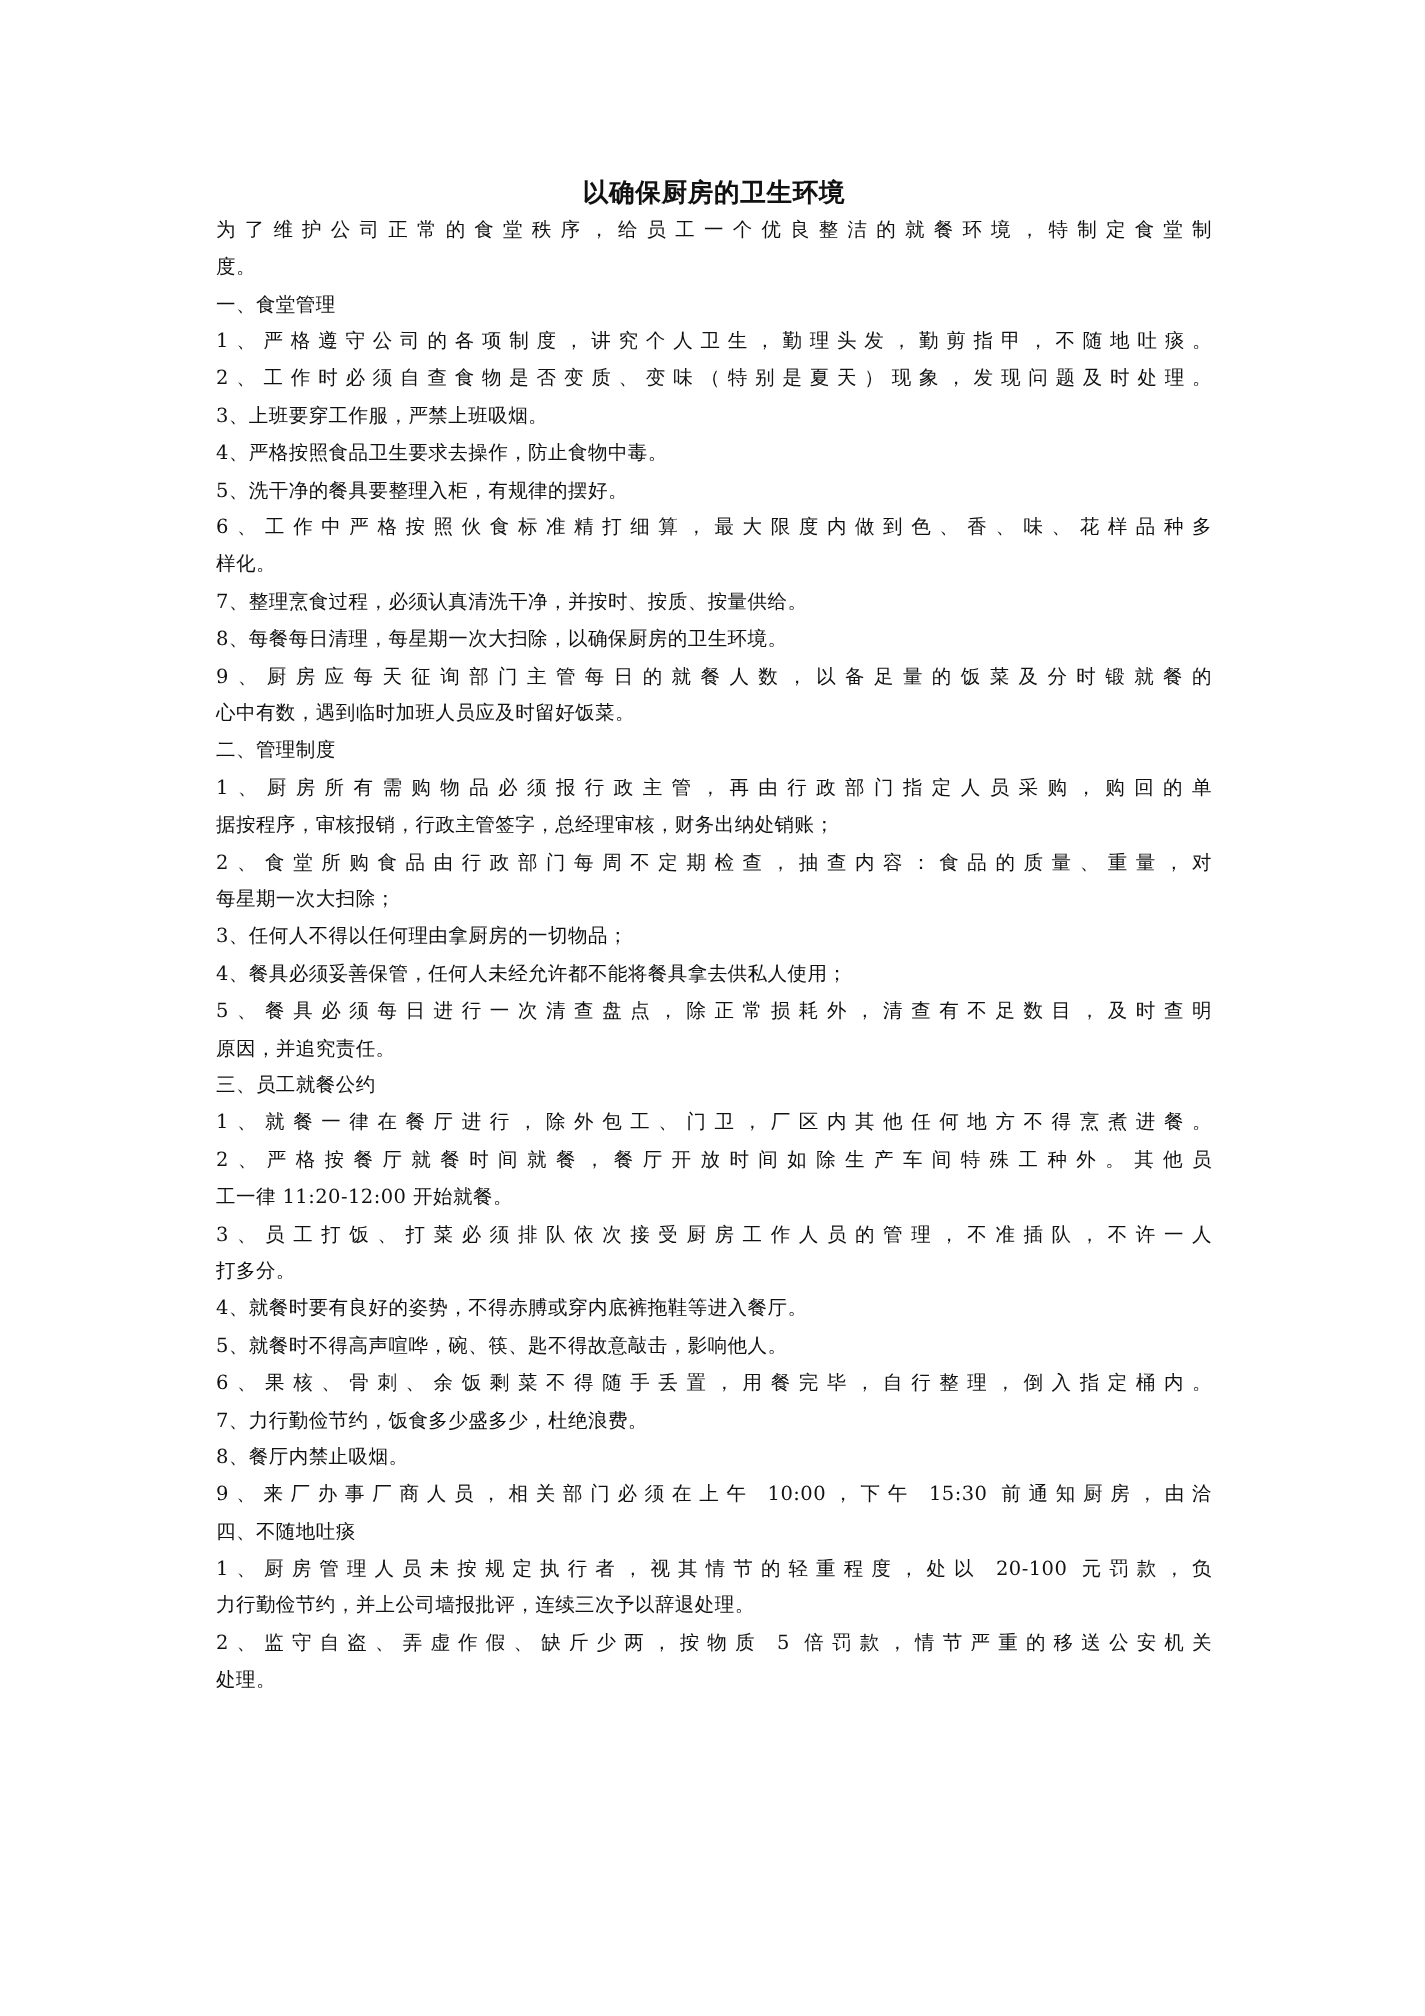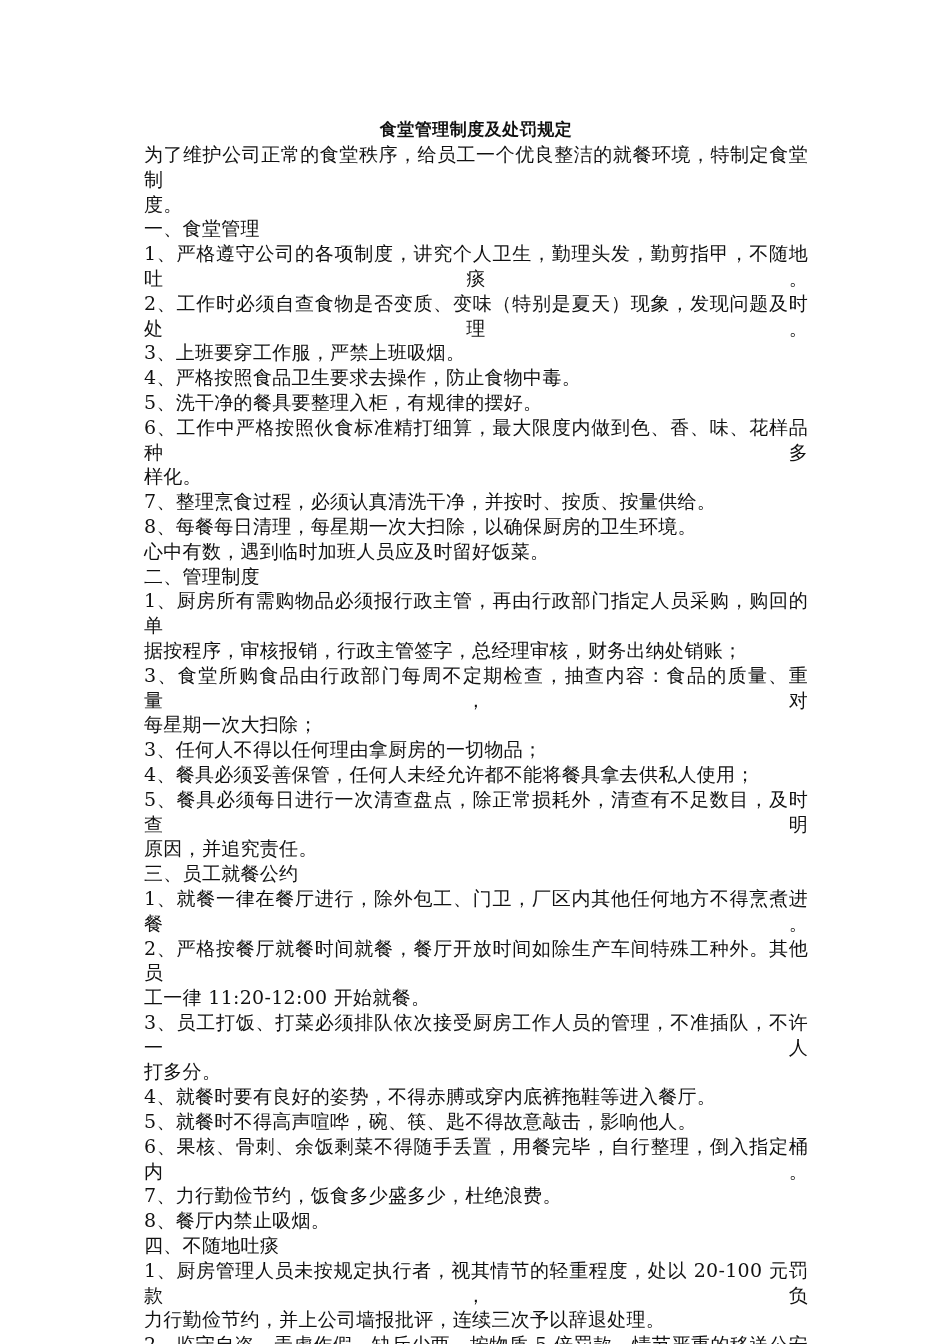"食堂管理制度及处罚规定" div.title { text: 食堂管理制度及处罚规定 -> 以确保厨房的卫生环境 }
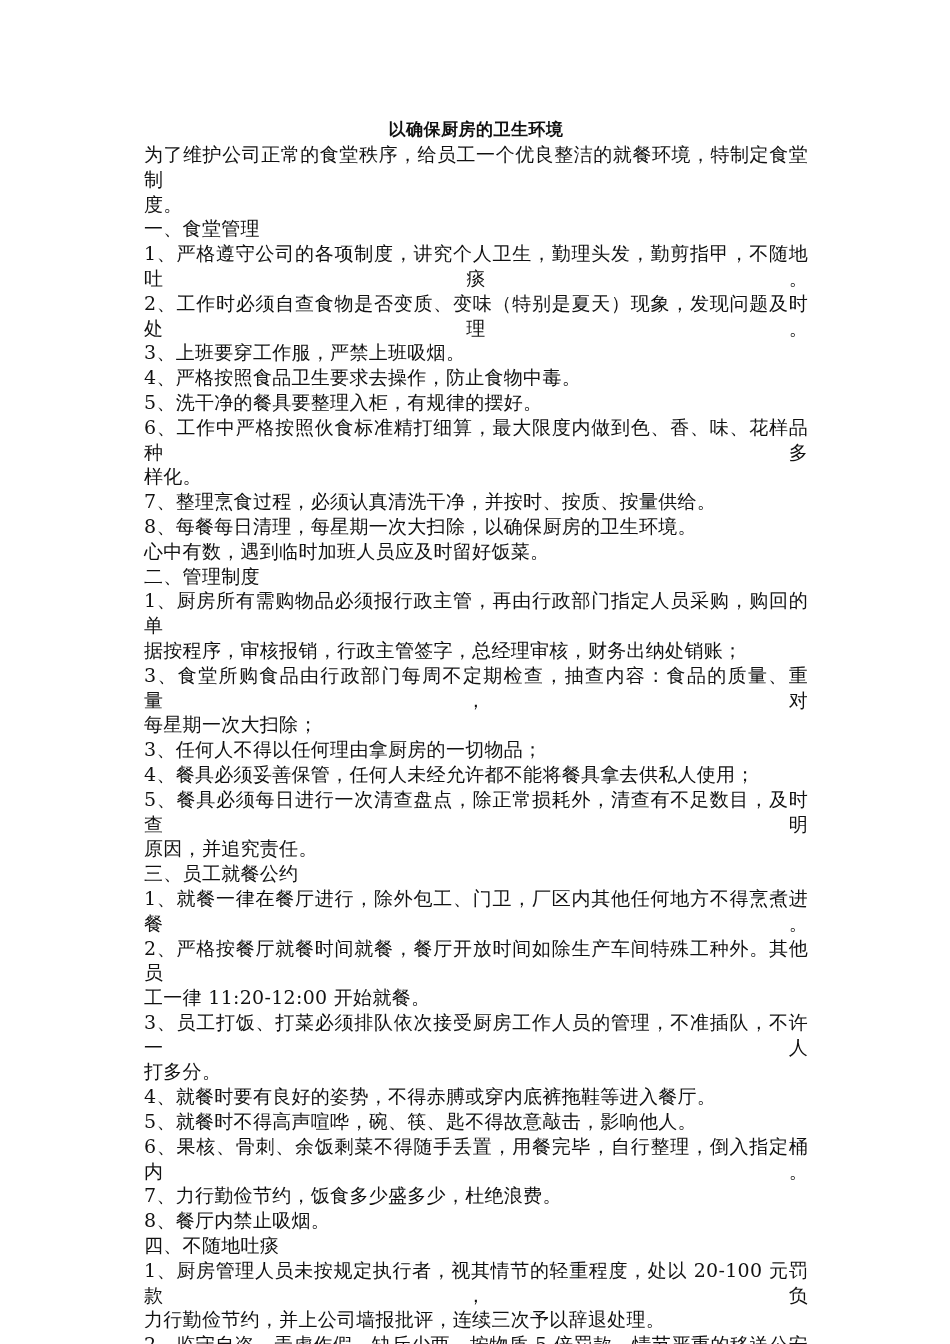"为了维护公司正常的食堂秩序，给员工一个优良整洁的就餐环境，特制定食堂制" .line { font-size: 19px -> 13px }
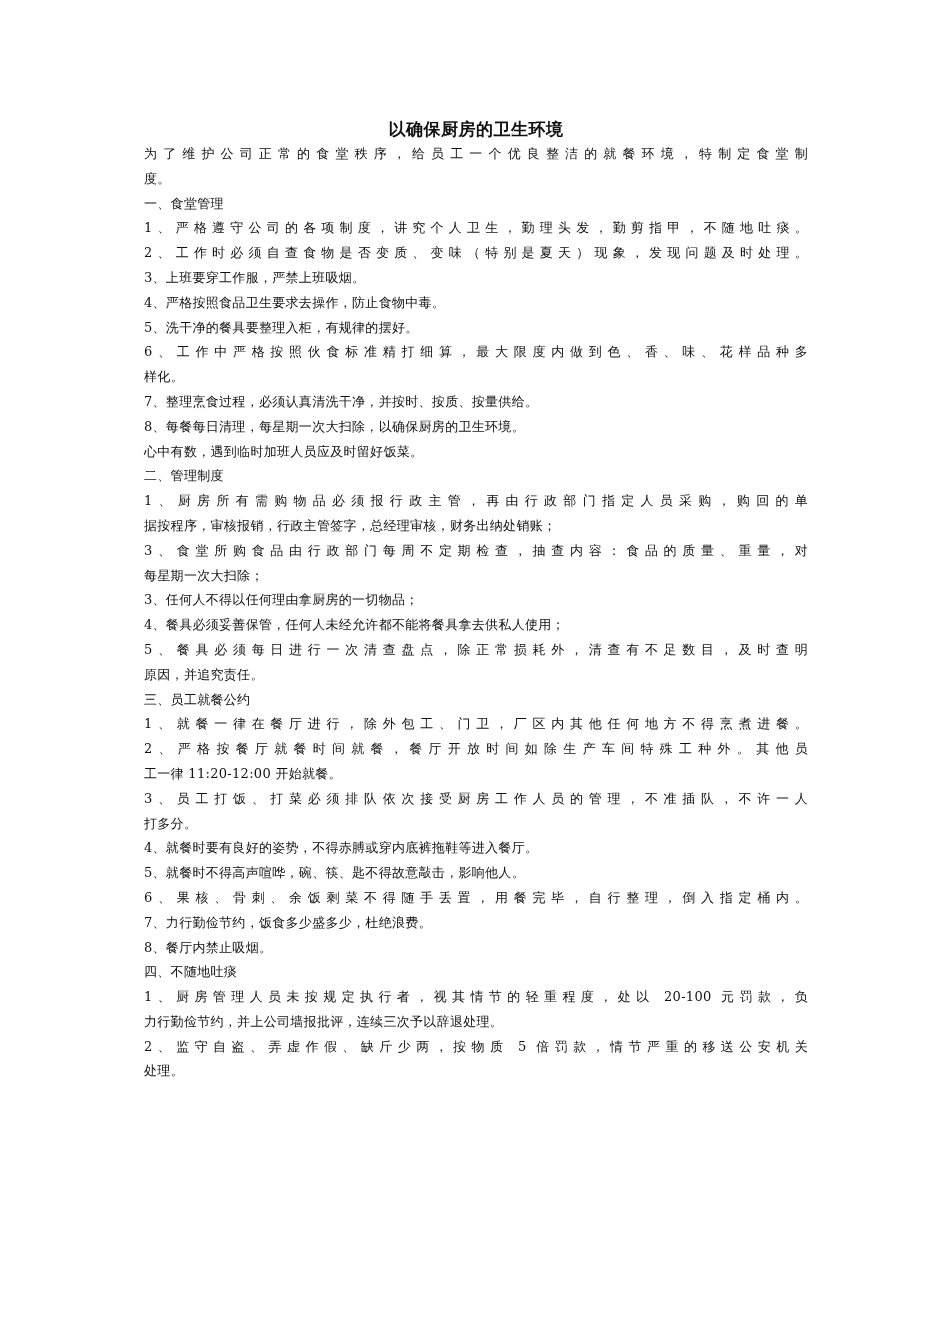"9、厨房应每天征询部门主管每日的就餐人数，以备足量的饭菜及分时锻就餐的" div.line { html: none -> <div>9、厨房应每天征询部门主管每日的就餐人数，以备足量的饭菜及分时锻就餐的</div> }
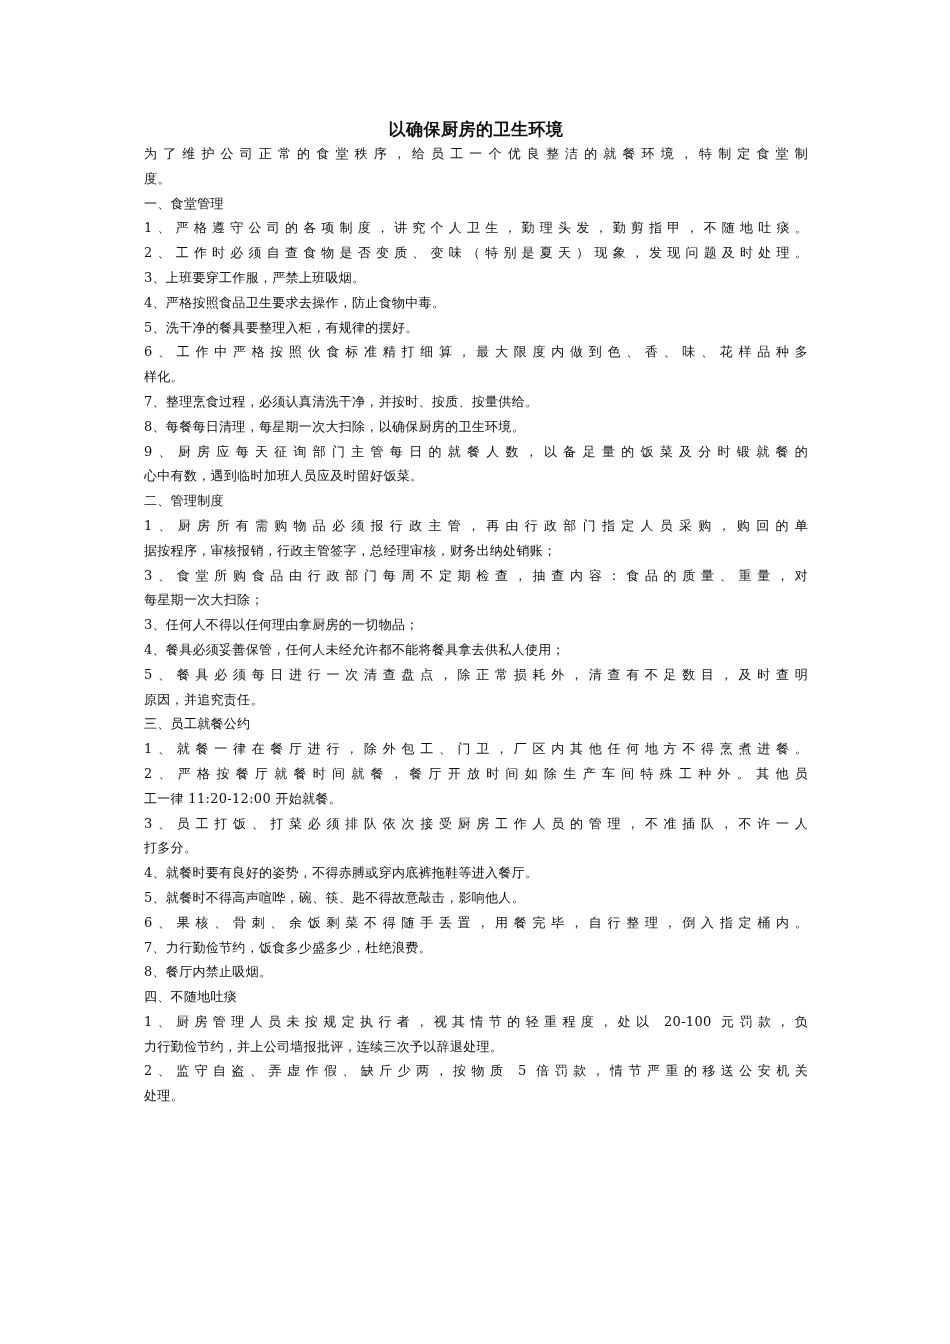"3、食堂所购食品由行政部门每周不定期检查，抽查内容：食品的质量、重量，对" div.line { text: 3 -> 2 }
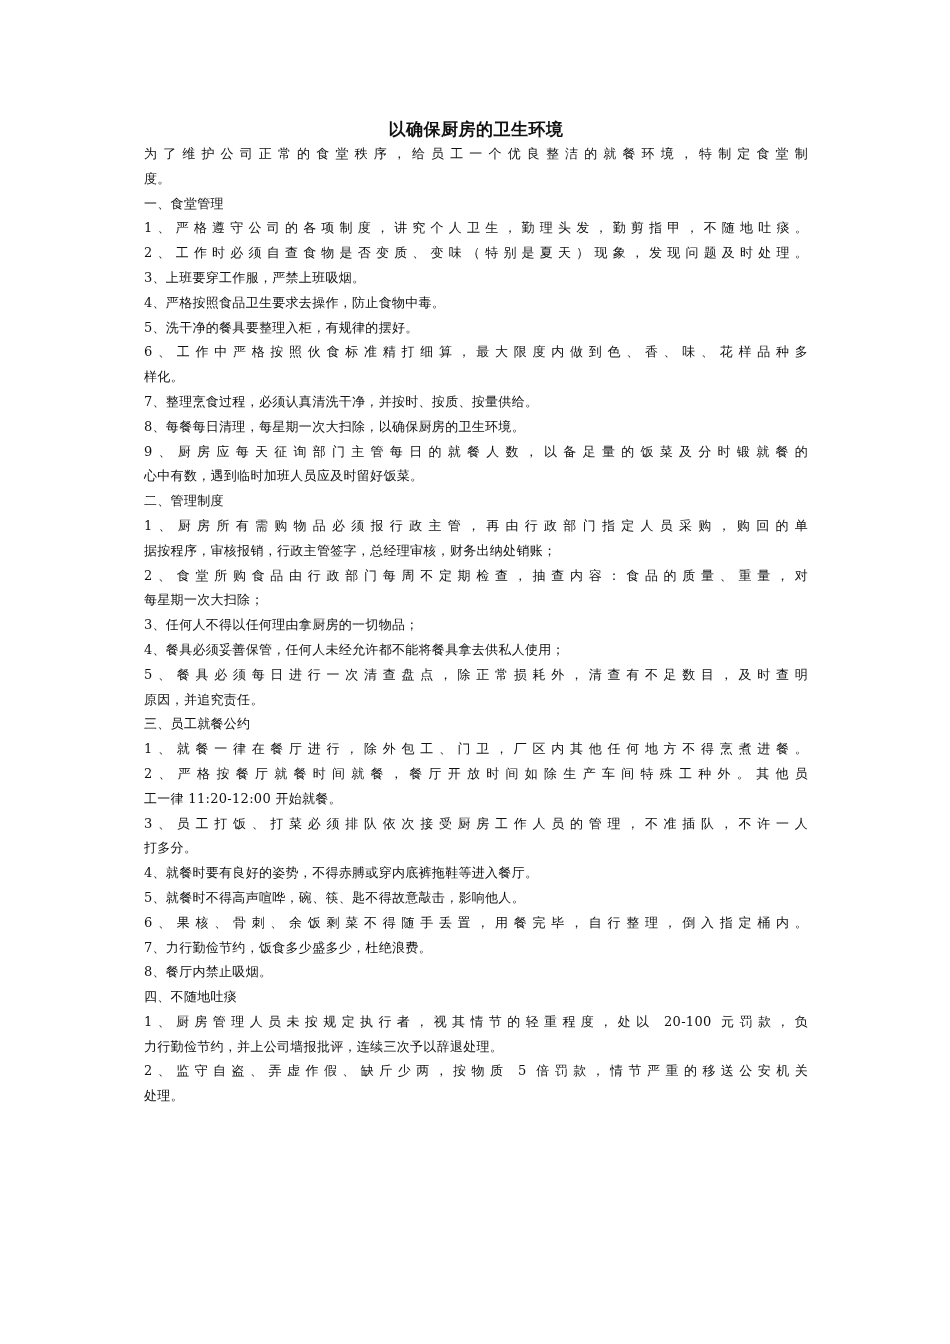"9、来厂办事厂商人员，相关部门必须在上午 10:00，下午 15:30" div.line { html: none -> <div>9、来厂办事厂商人员，相关部门必须在上午 10:00，下午 15:30 前通知厨房，由洽</div> }
